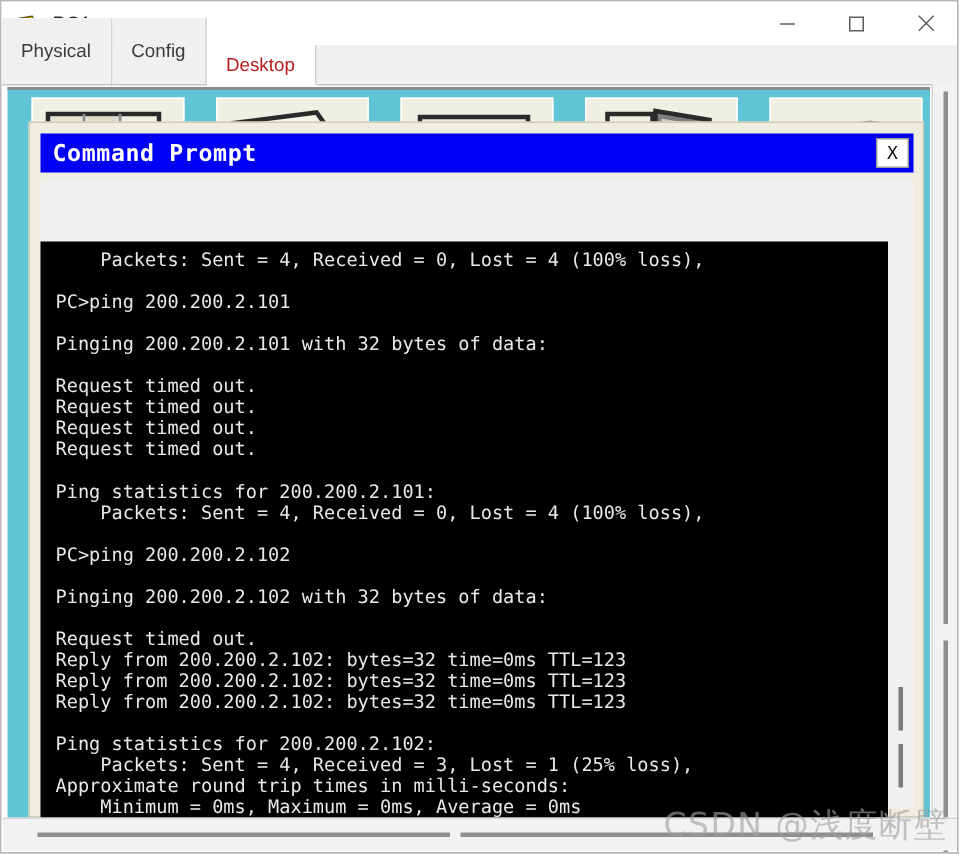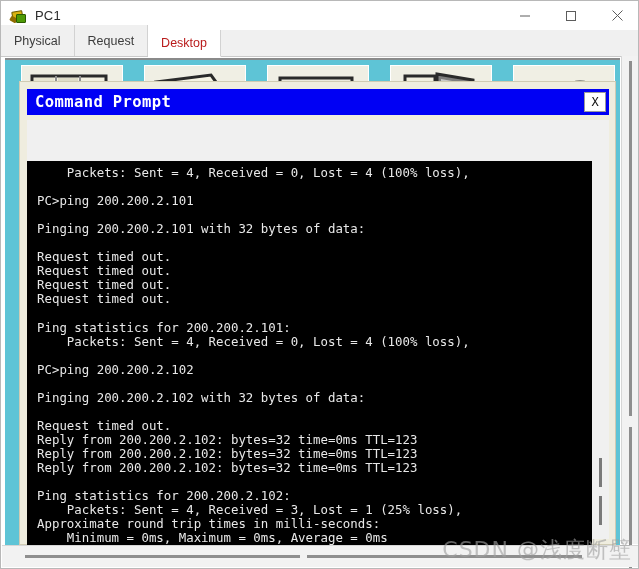"Physical" .tab { height: 31px -> 44px }
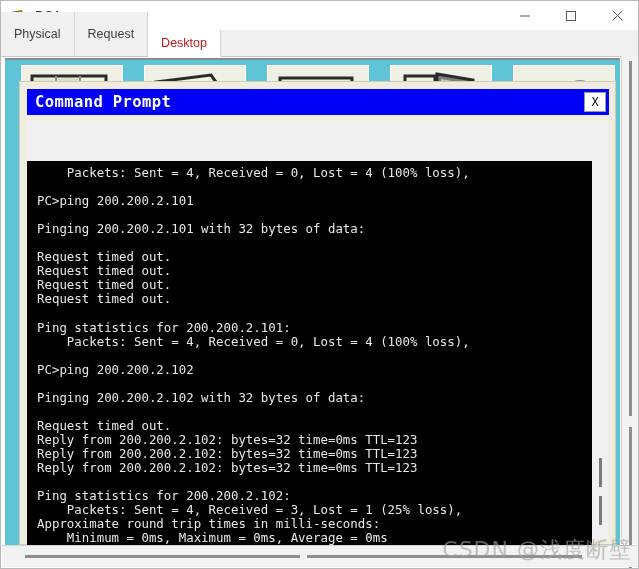"Request" span { text: Request -> Config }
